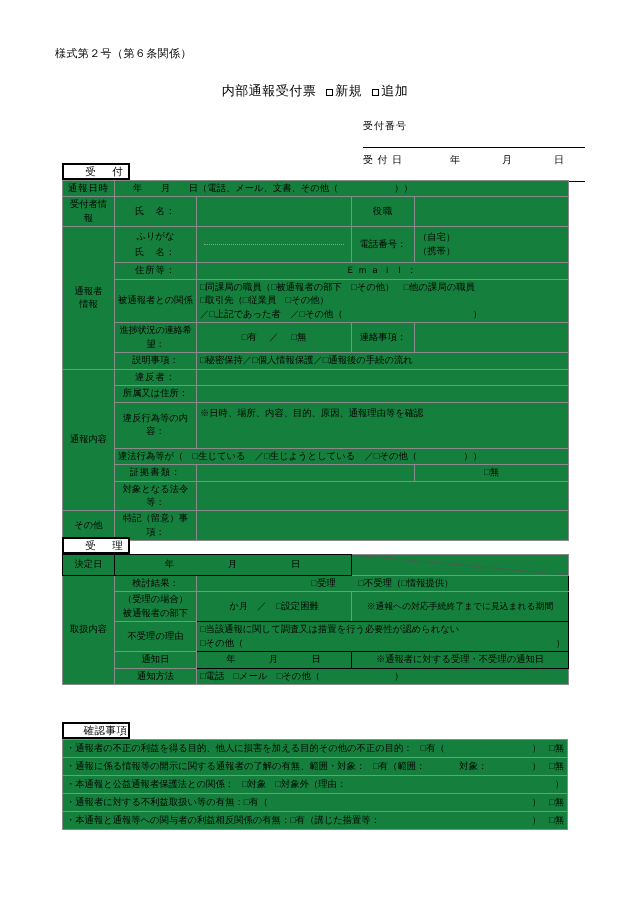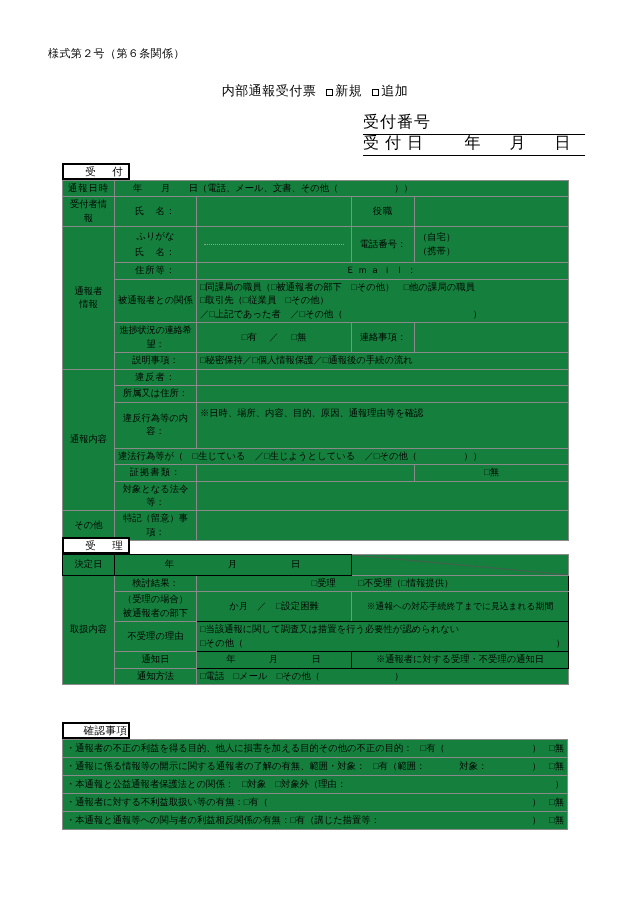"様式第２号（第６条関係）" .form-no { left: 48px -> 55px }
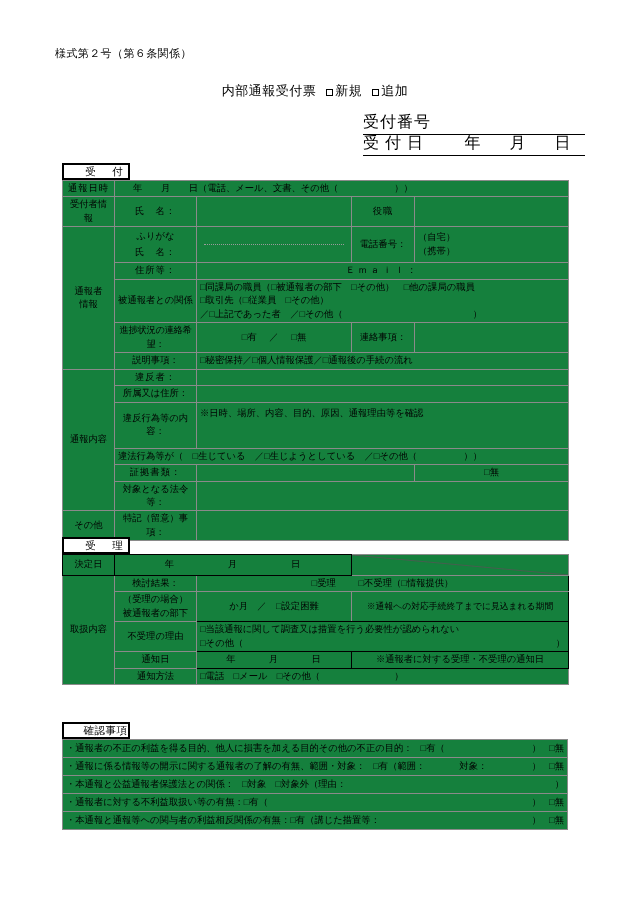"受付番号" .receipt-line { font-size: 16px -> 10px; padding-bottom: 1px -> 14px }
